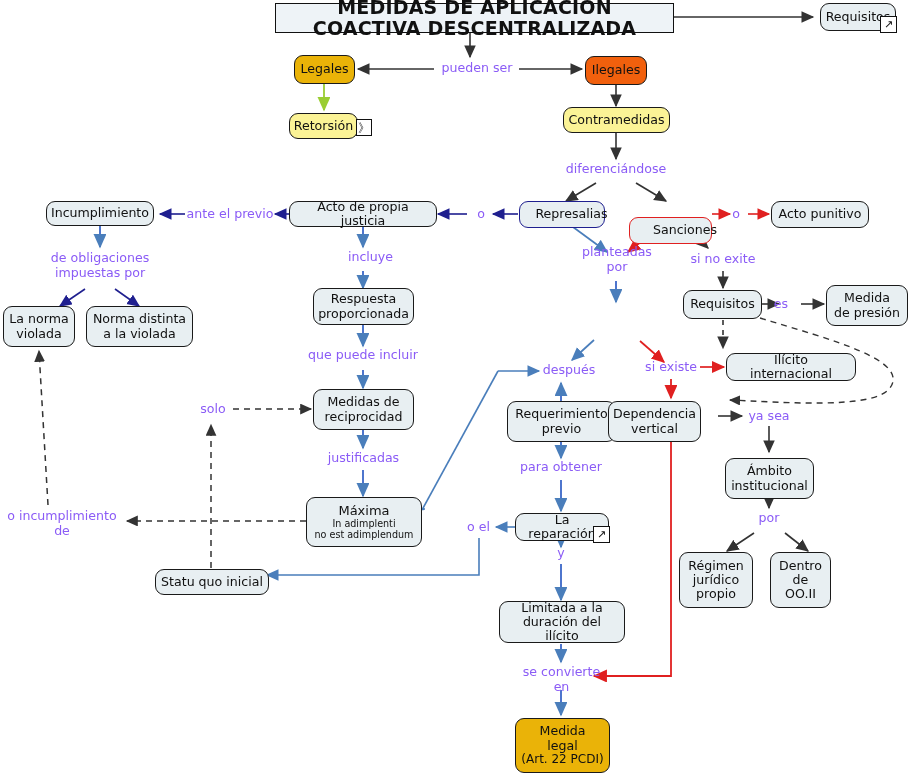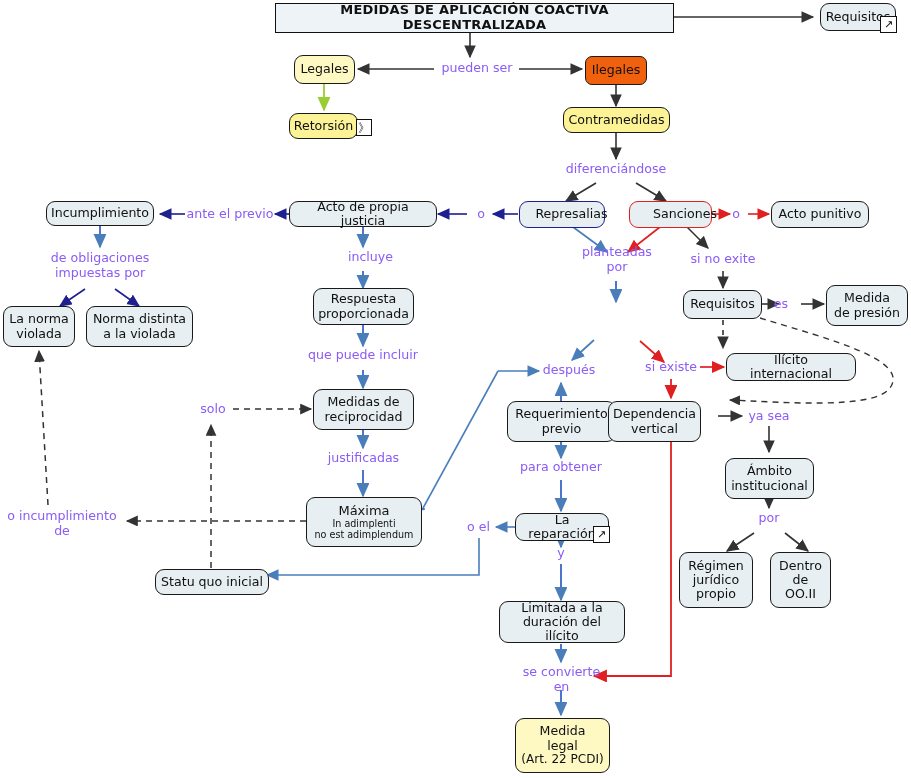"MEDIDAS DE APLICACIÓN COACTIVA" .node.title { font-size: 13px -> 19px }
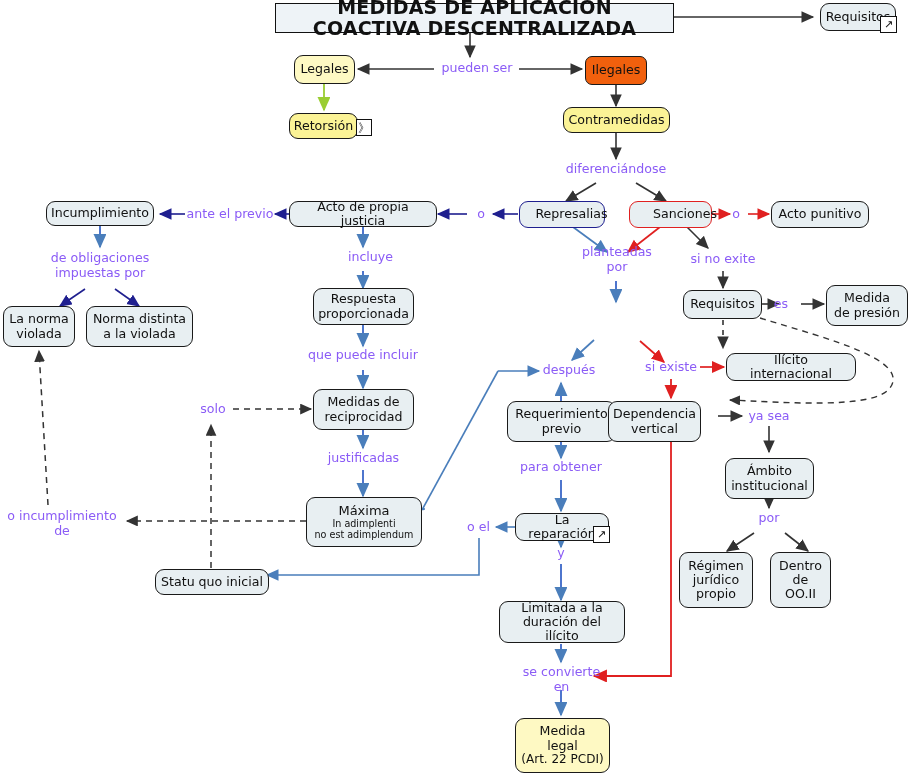"Legales" .node.green { background: #fef9c3 -> #eab308 }
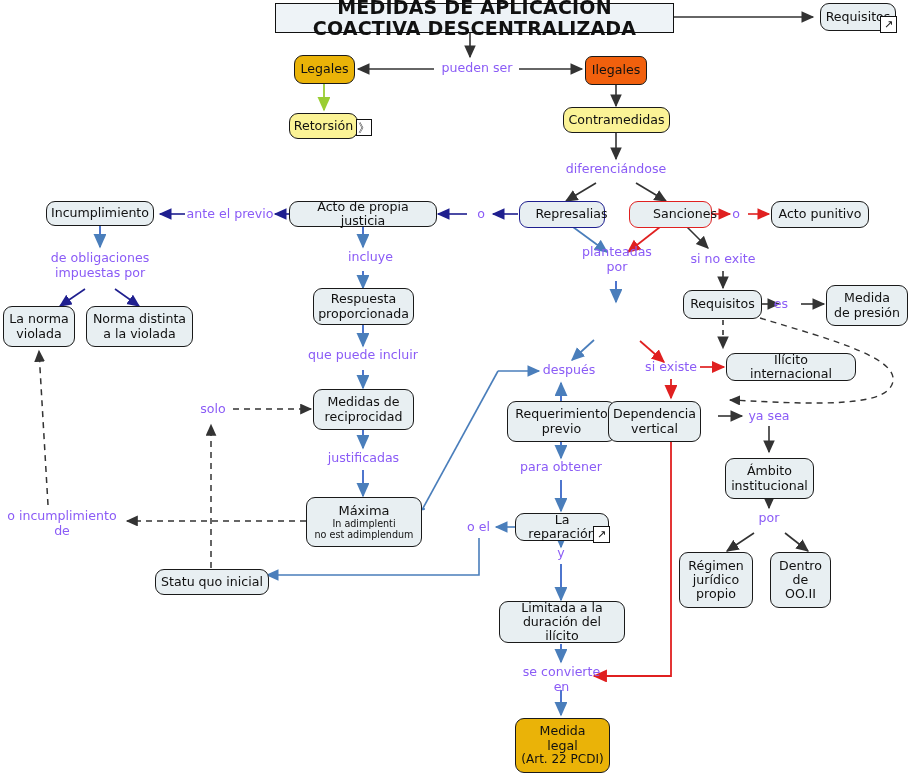"Ilegales" .node.orange { border-radius: 7px -> none }
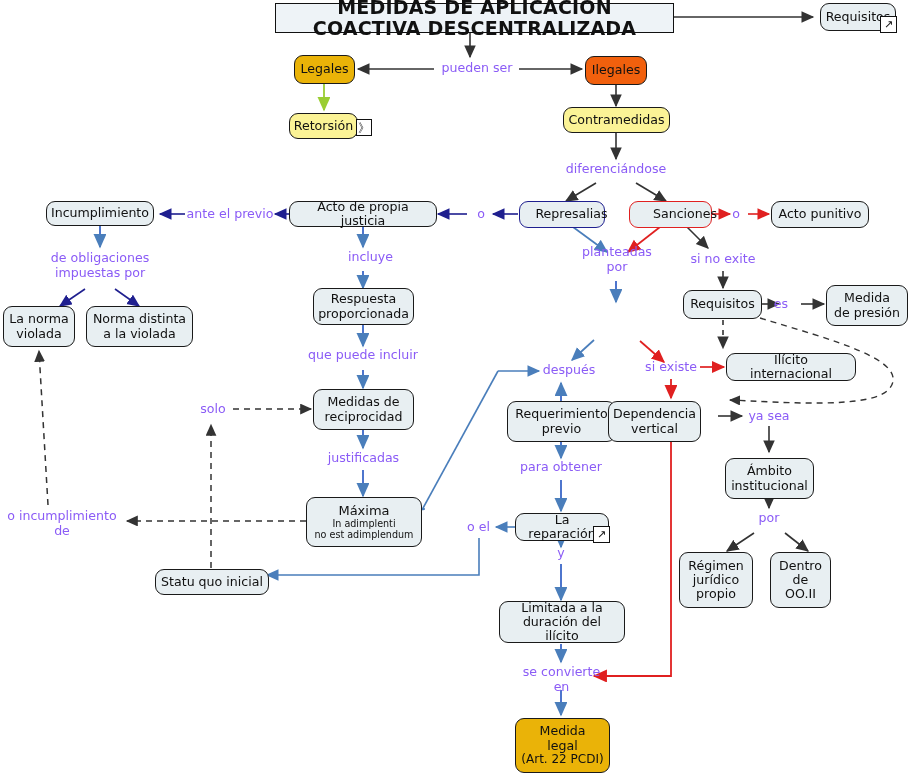"Sanciones" div.node { top: 201px -> 217px }
